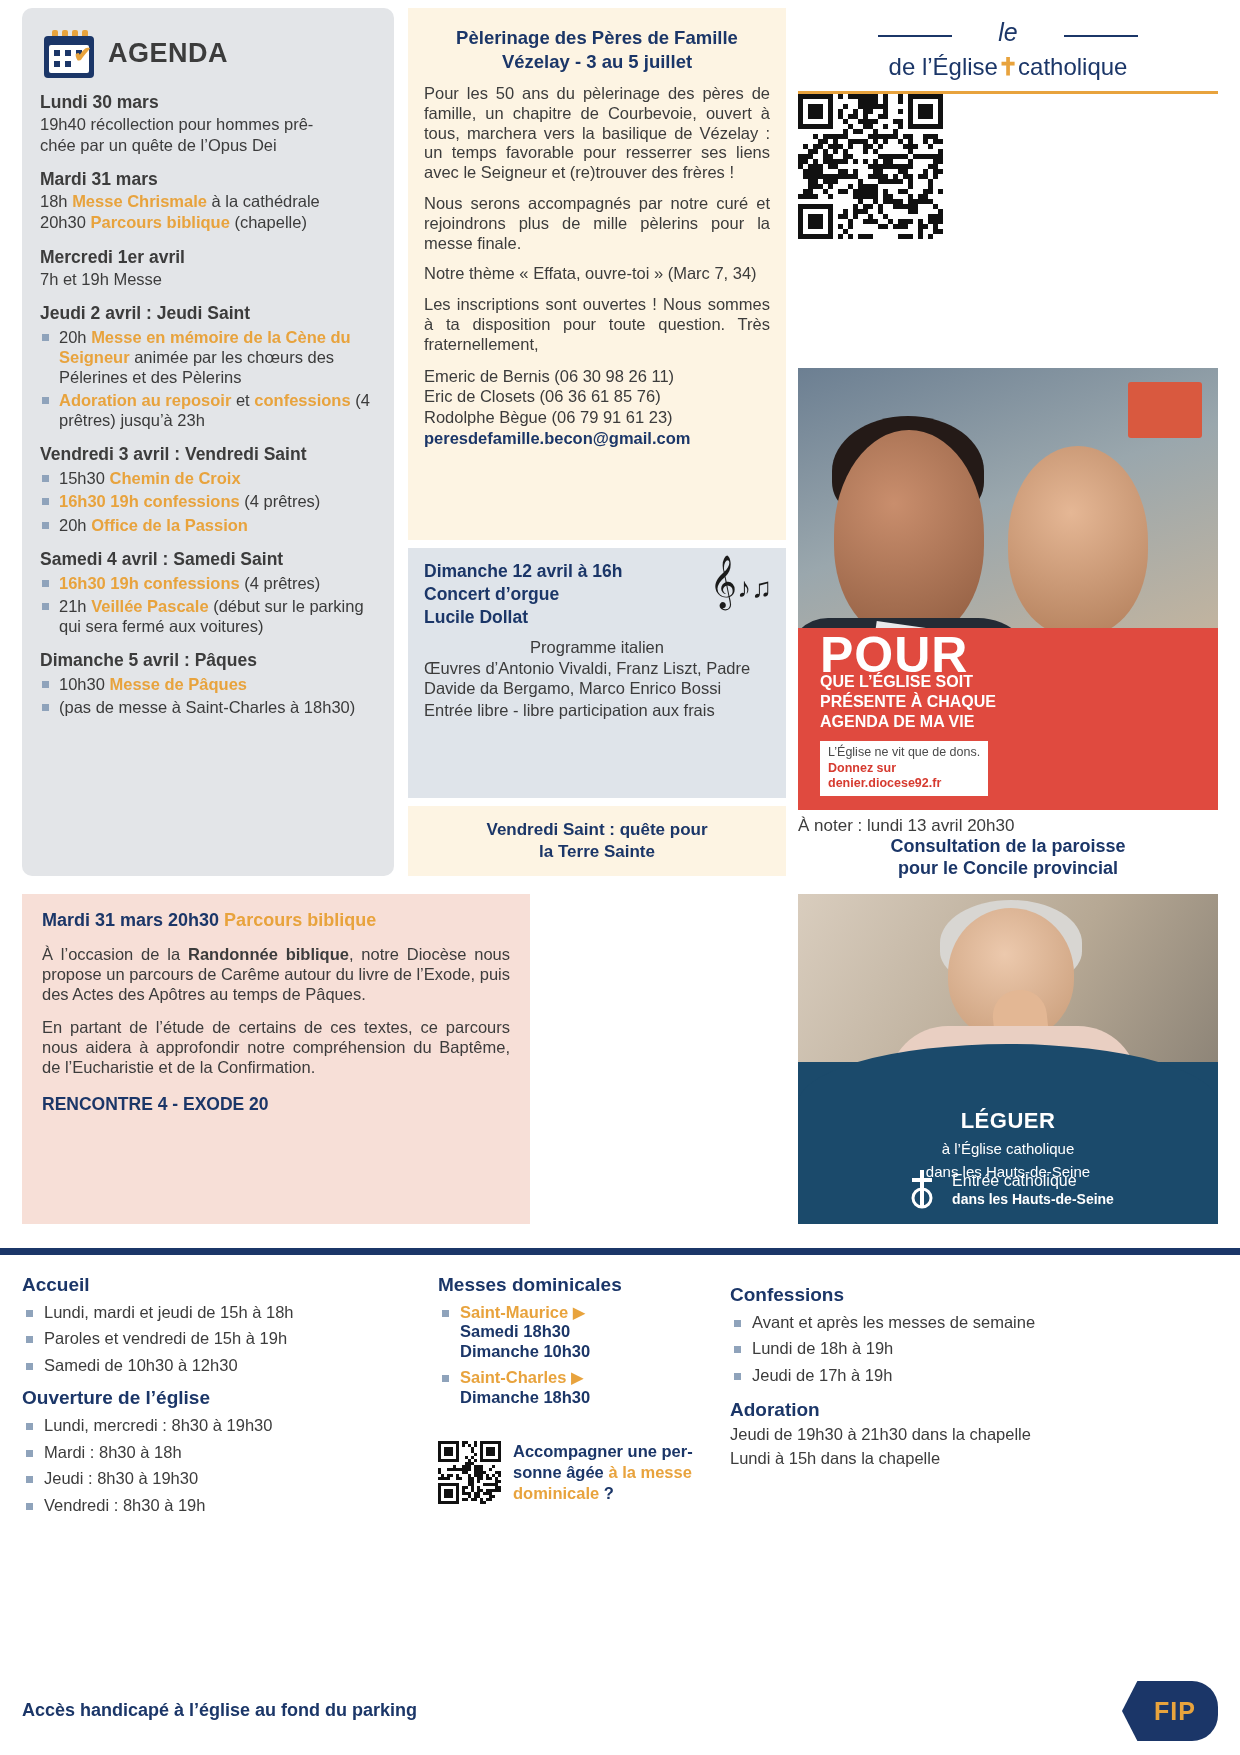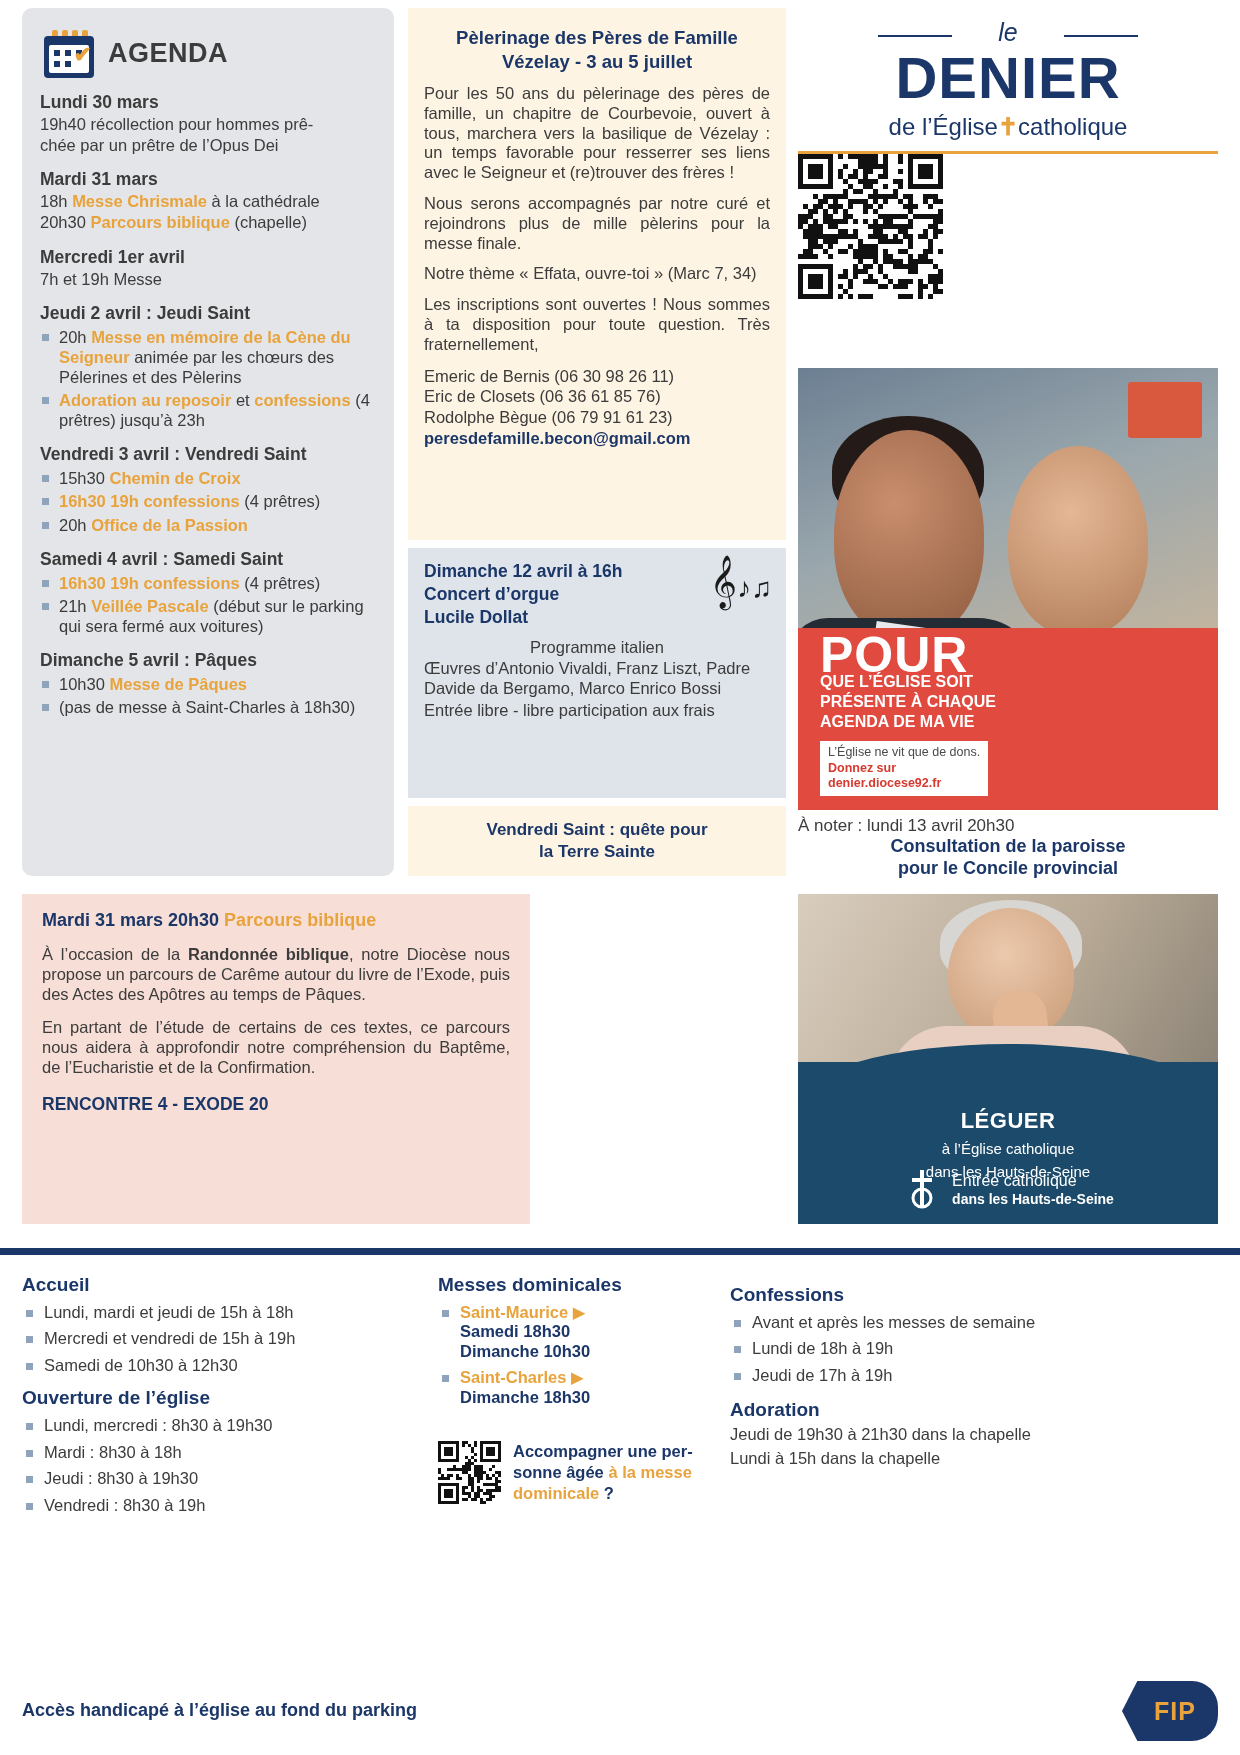"DENIER" div.big { html: <div>DENIER</div> -> none }
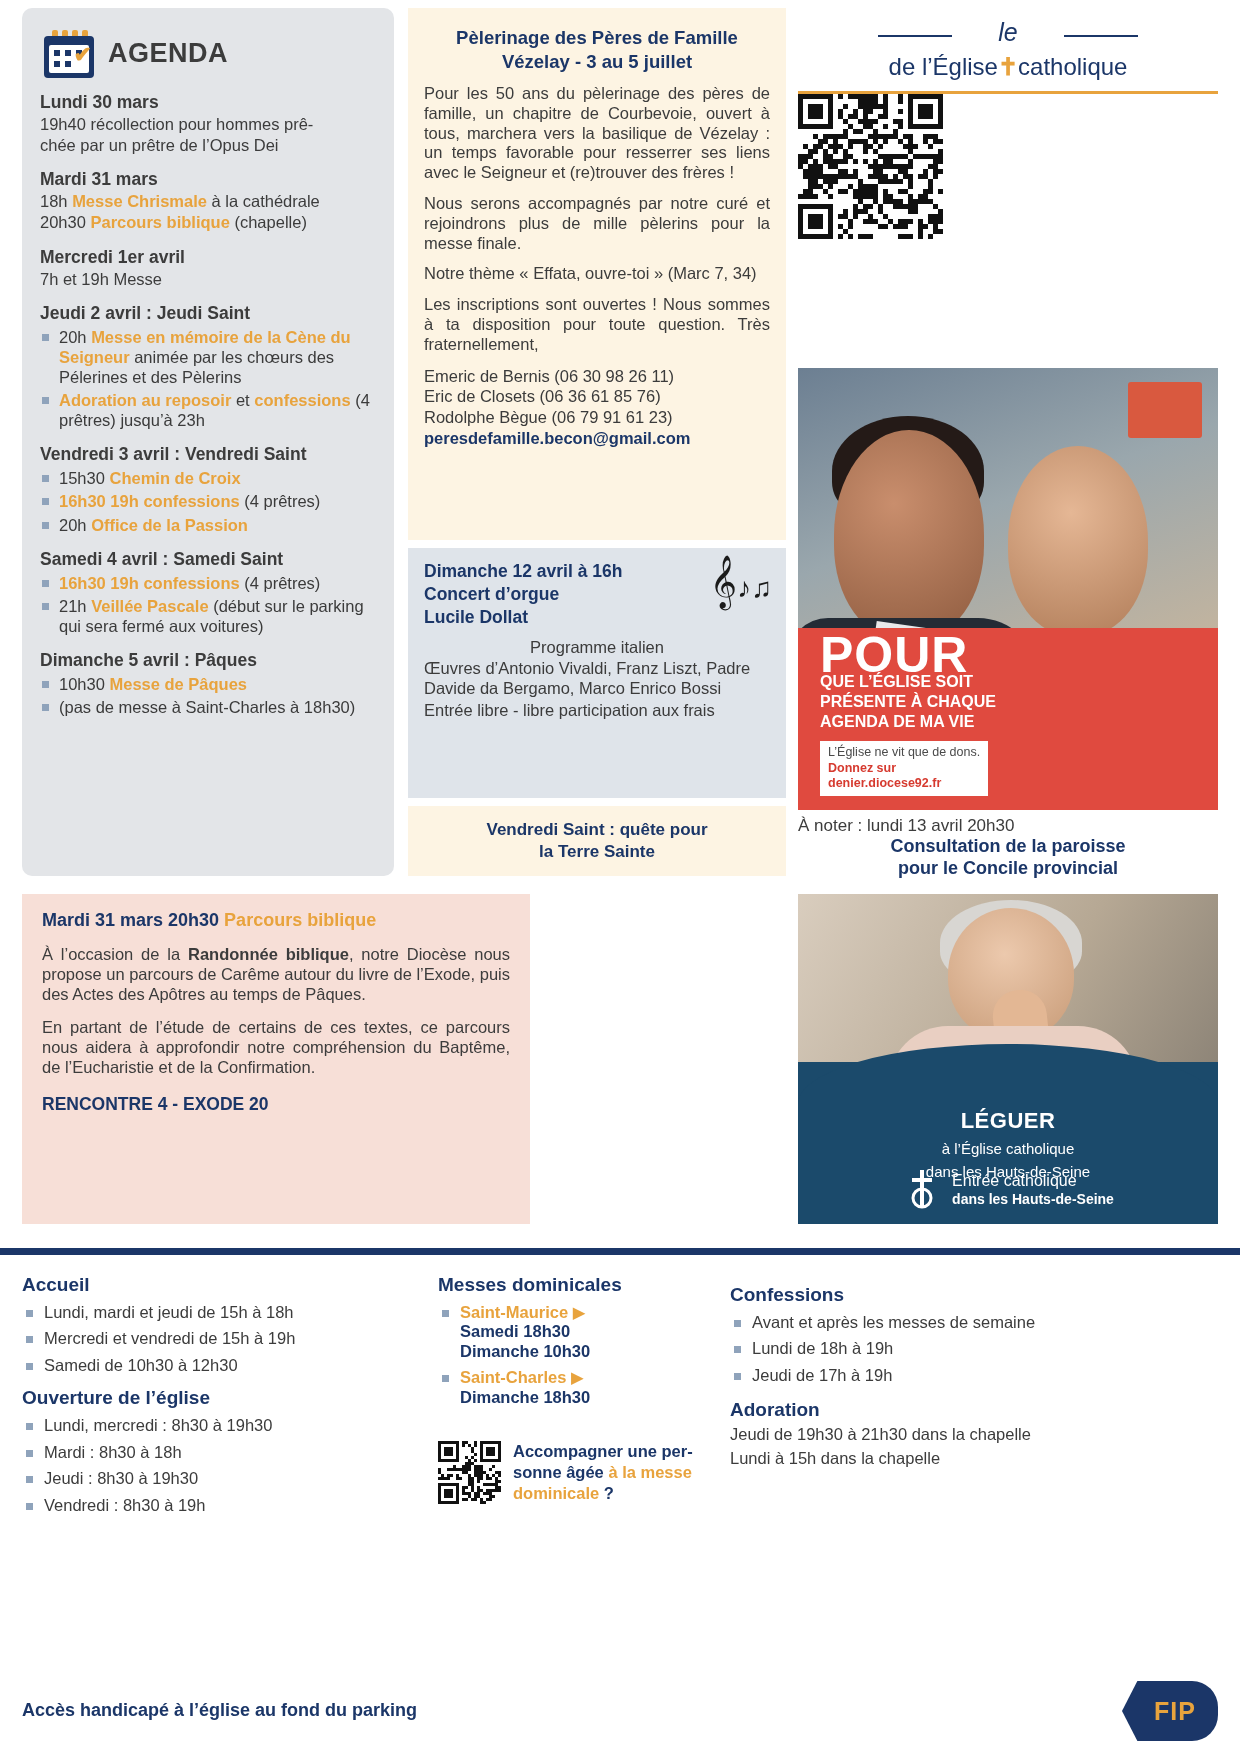"chée par un prêtre de" span { text: prêtre -> quête }
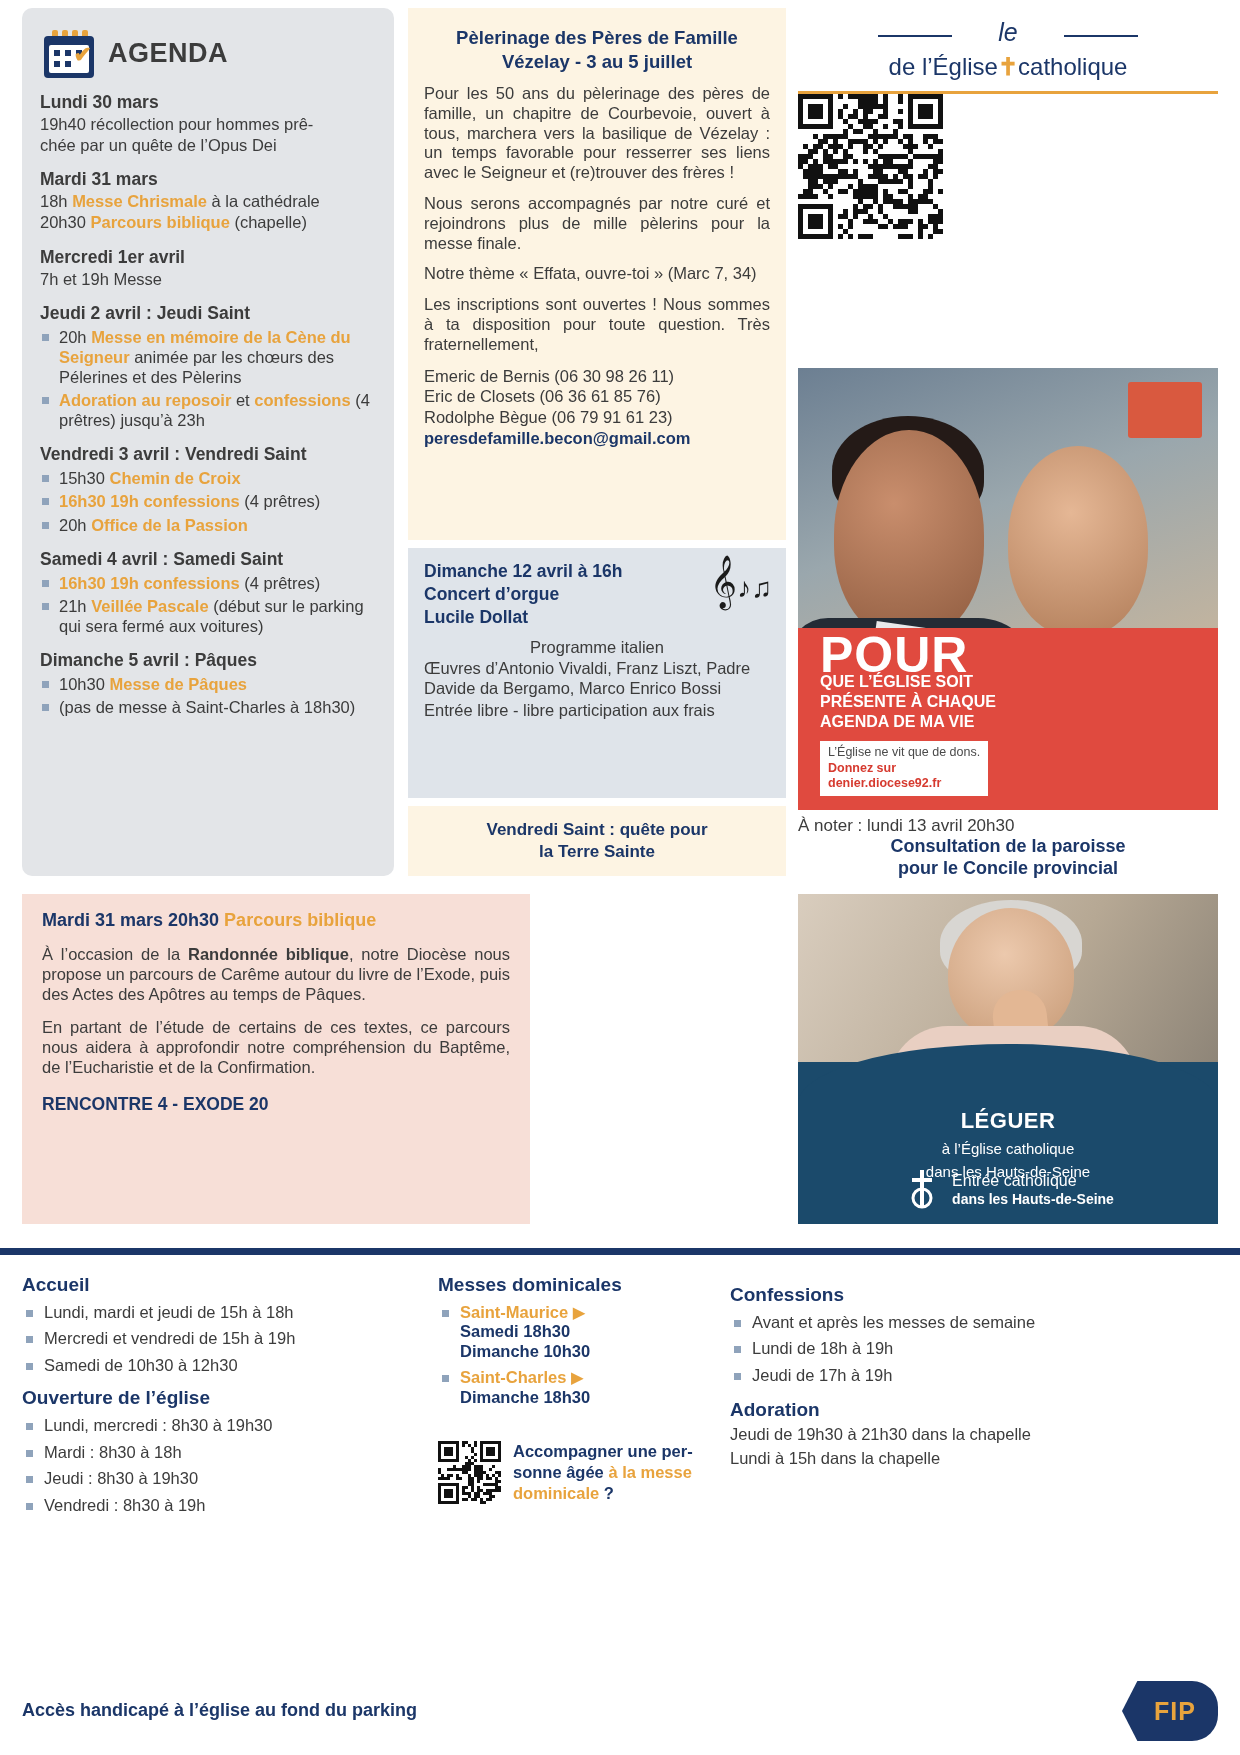"Mercredi et vendredi de 15h" li { text: Mercredi -> Paroles }
